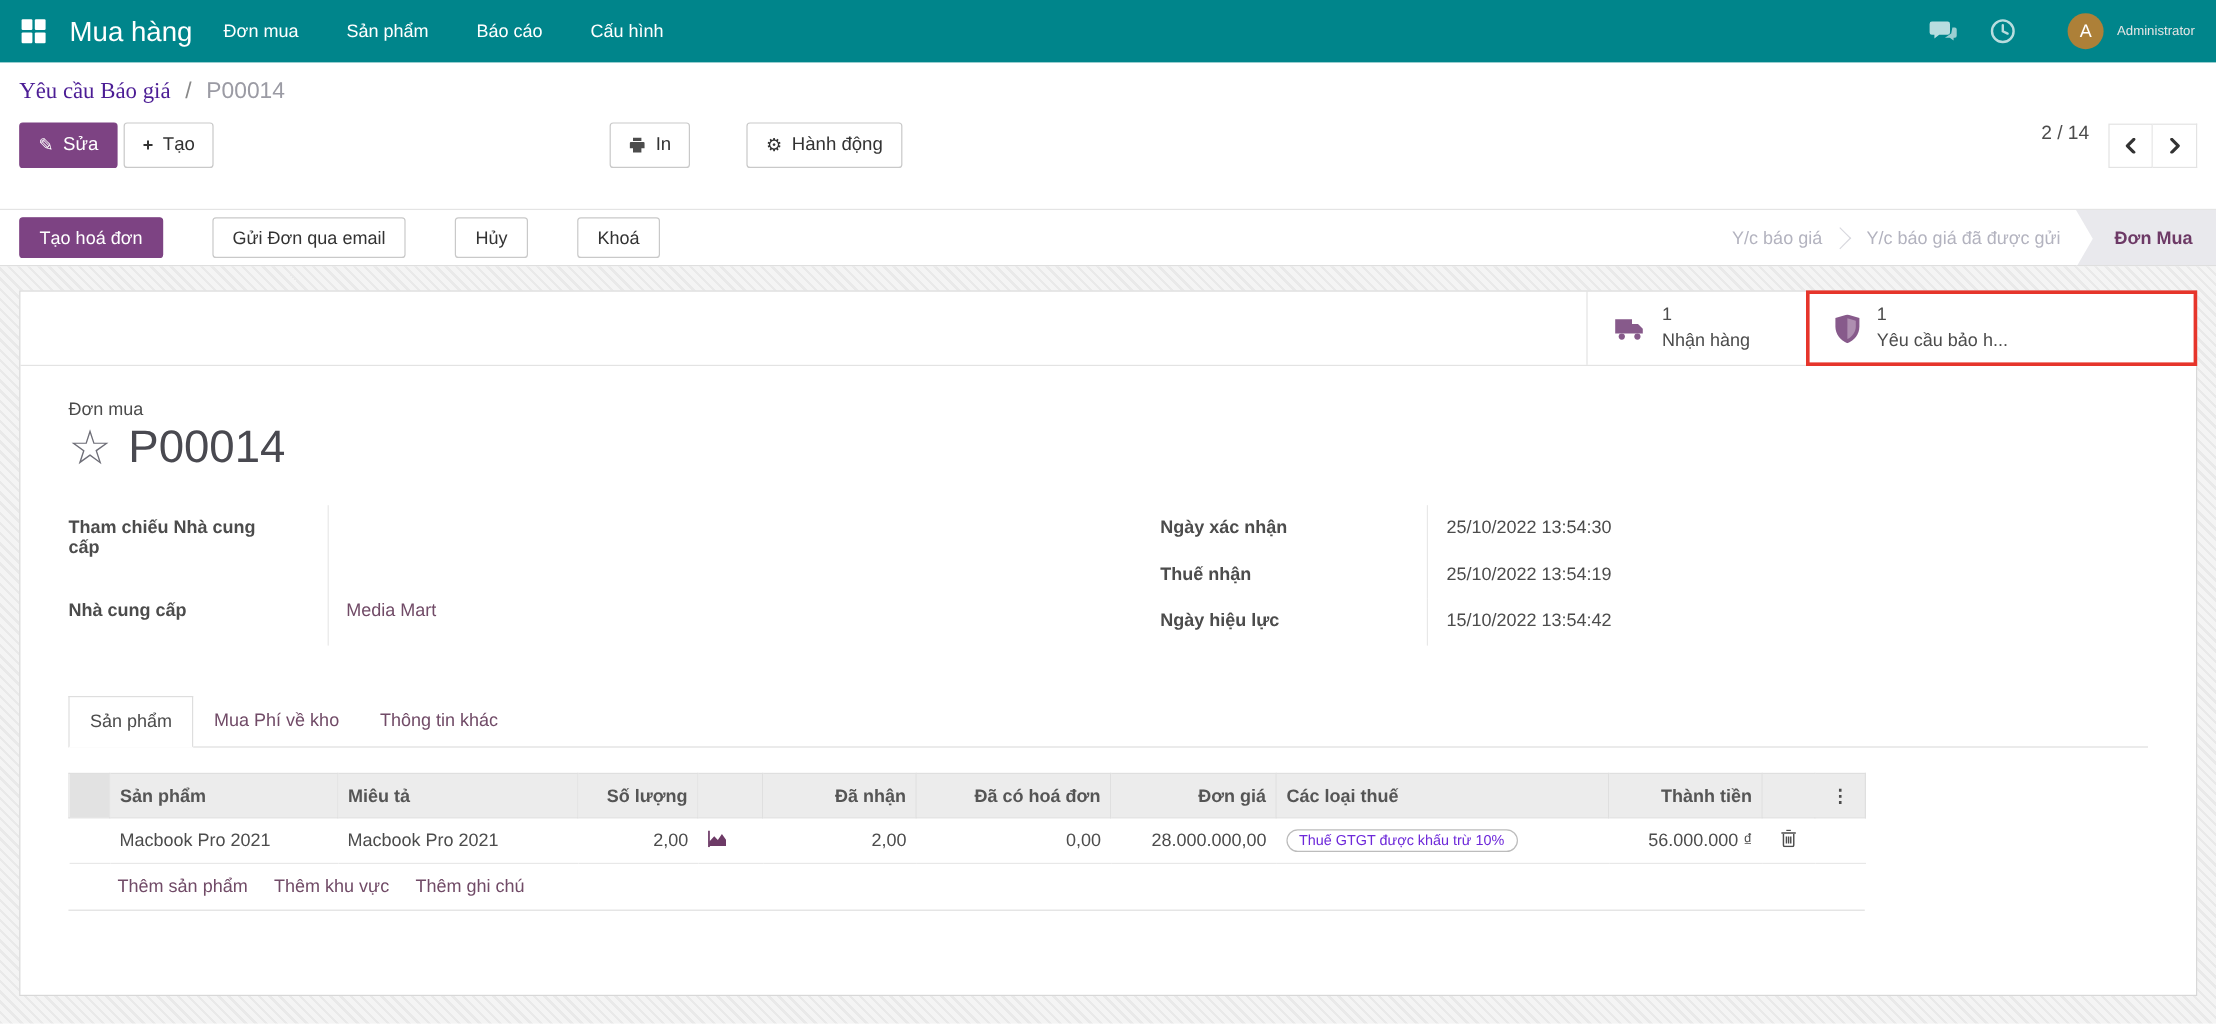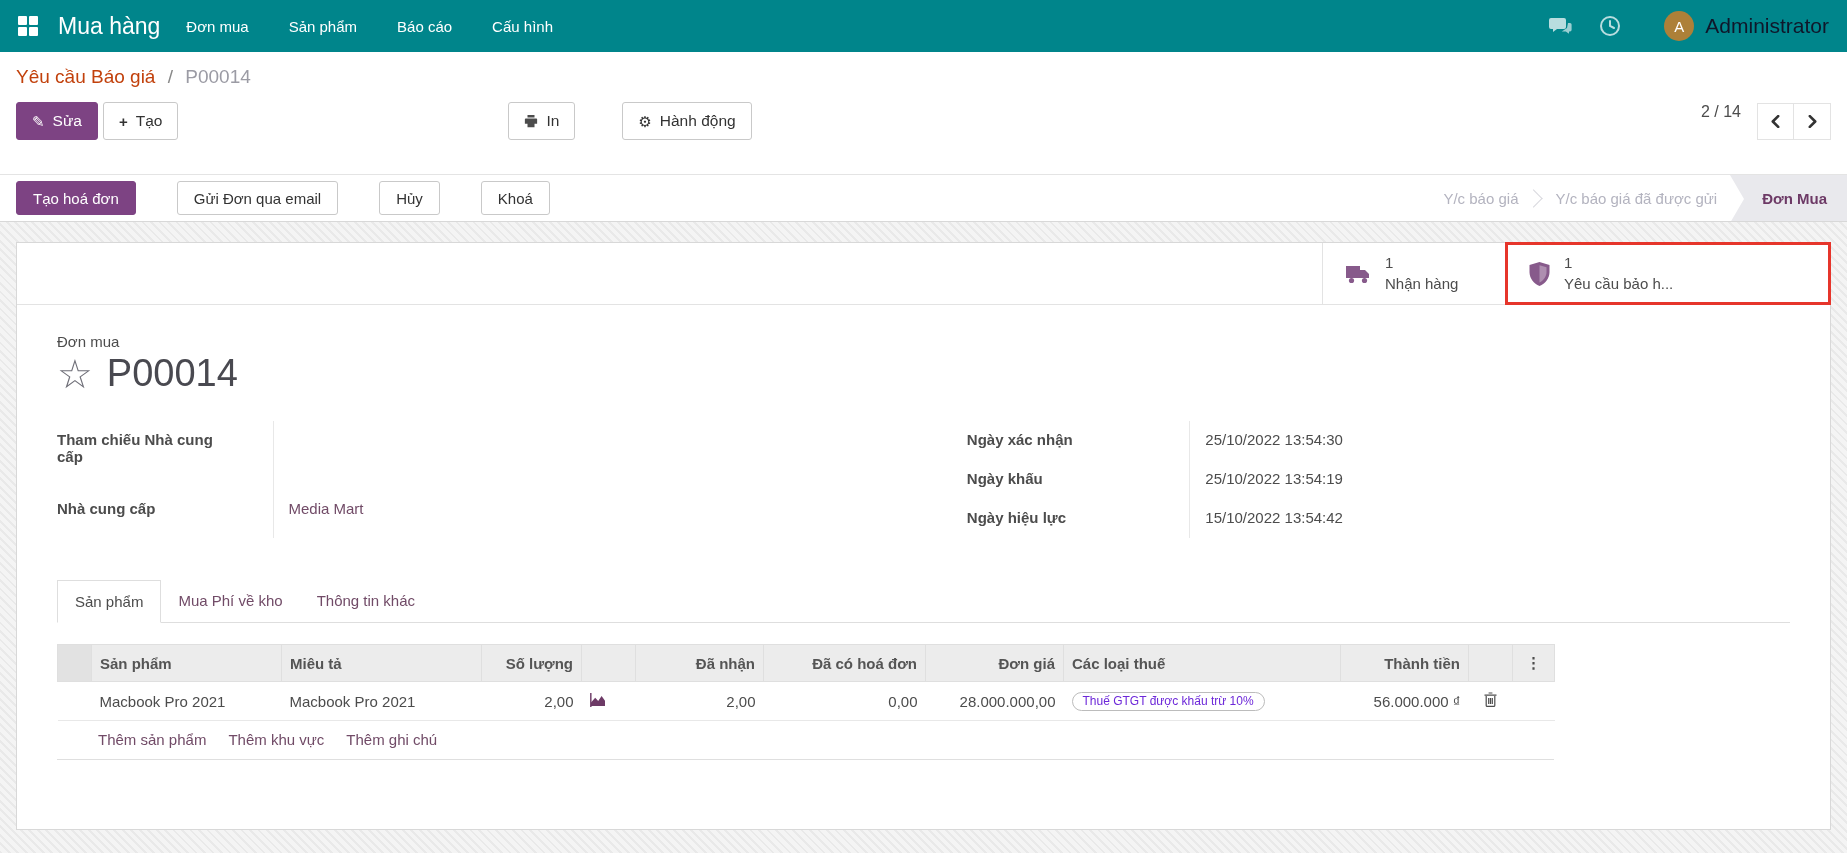"Administrator" .username { color: #0f172a -> #e5e5e5; font-size: 21px -> 11px }
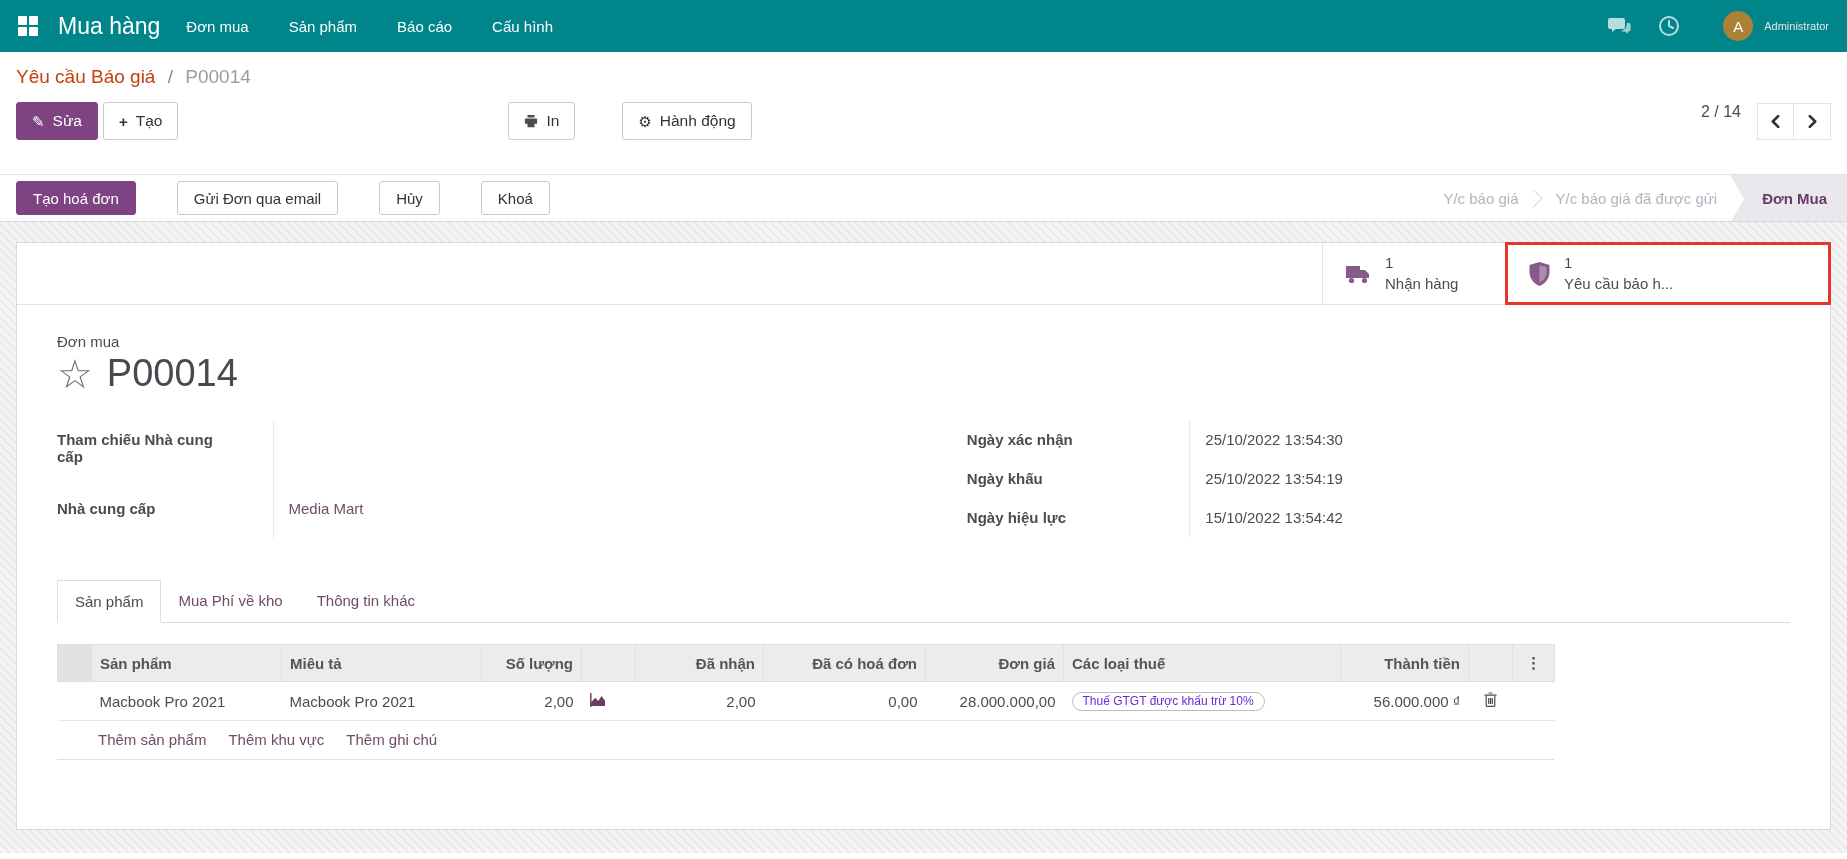"Yêu cầu Báo giá" .bc-parent { color: #c2410c -> #4c1d95; font-family: none -> Liberation Serif, serif }
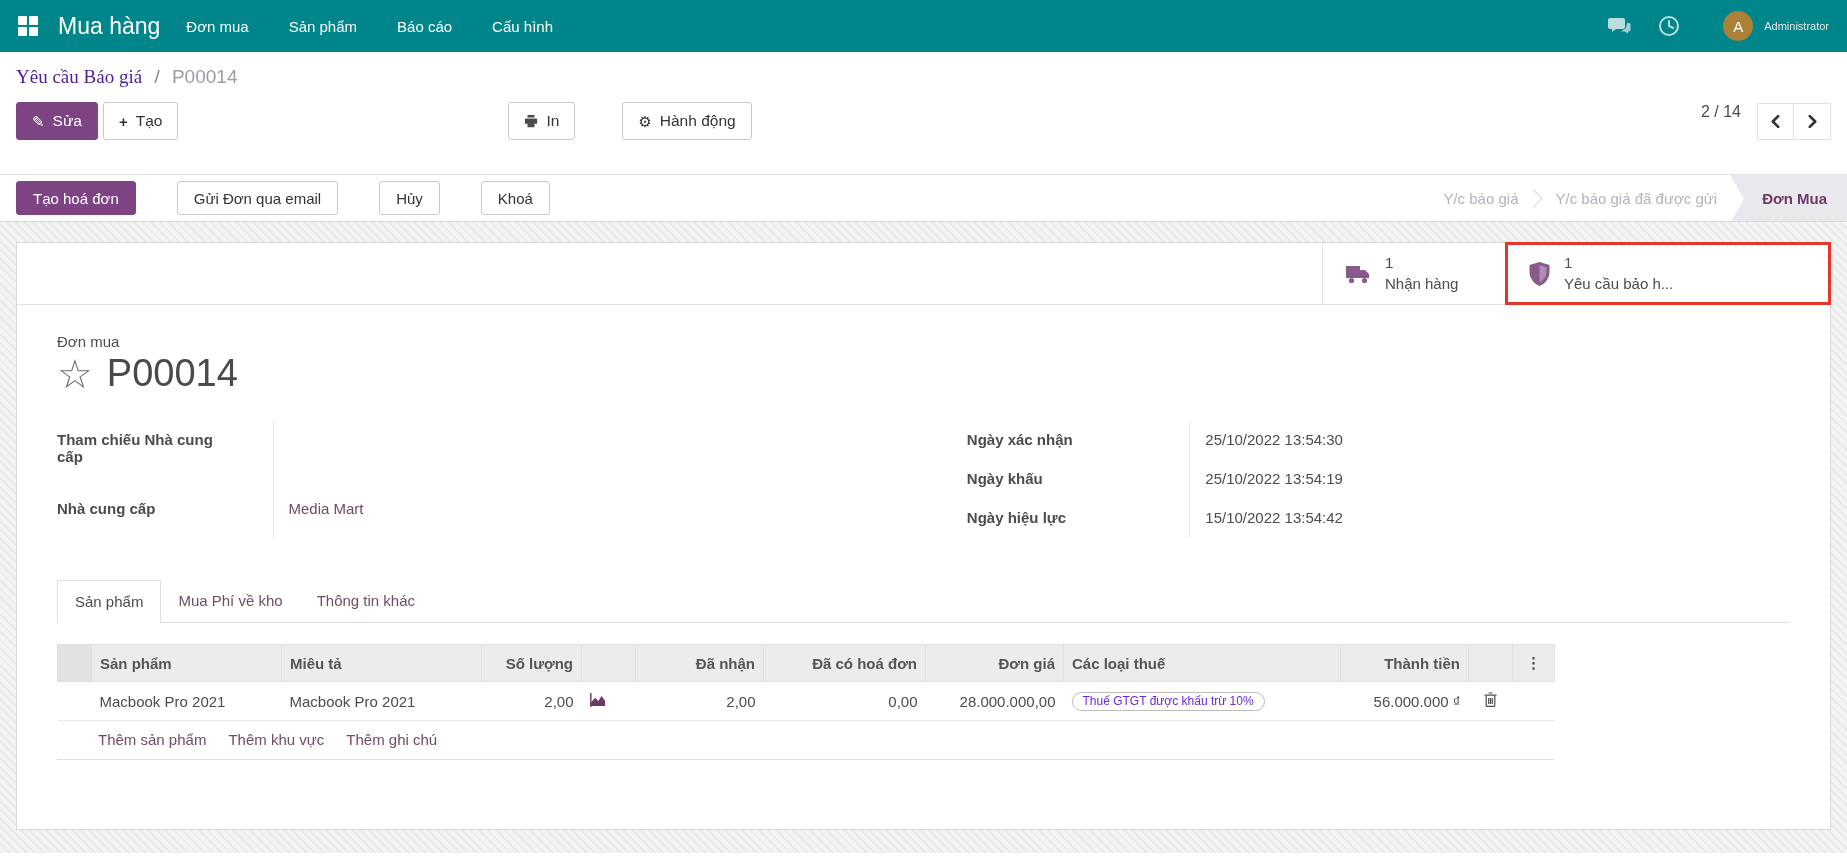"Ngày khấu" div.flabel { text: Ngày khấu -> Thuế nhận }
